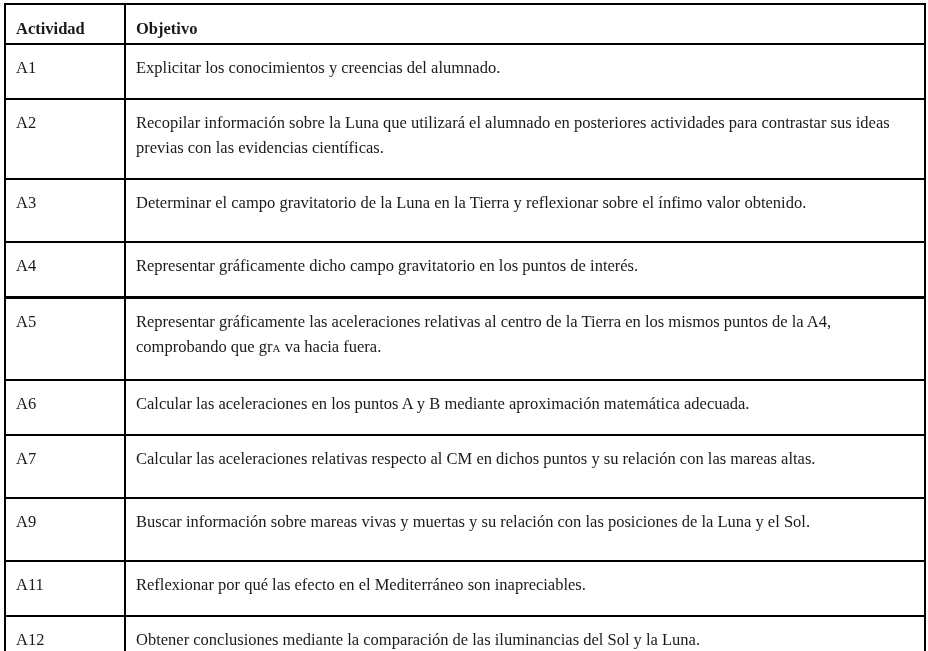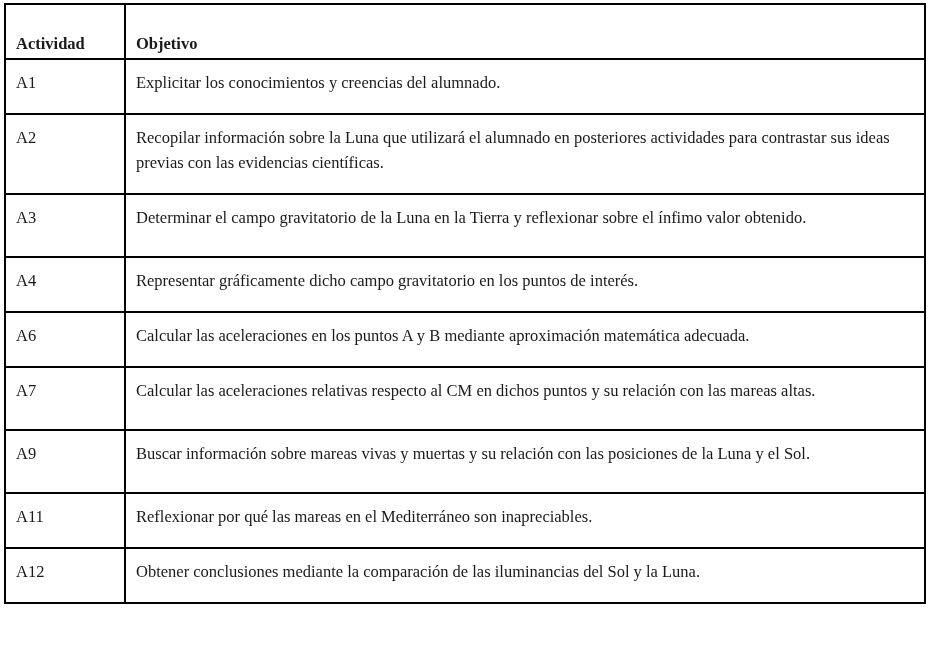"Actividad" th div { padding-top: 26px -> 11px }
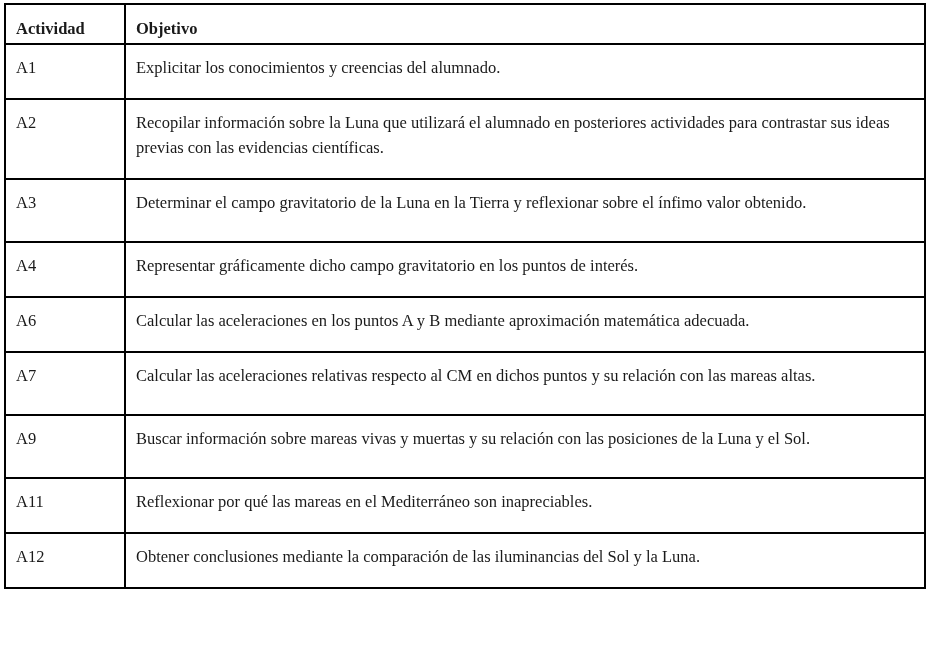"A5" tr.double { html: none -> <tr> <td> <div>A5</div> </td> <td> <div><span>Representar gráficamente las aceleraciones relativas al centro de la Tierra en los mismos puntos de la A4, comprobando que gr</span><sub>A</sub><span> va hacia fuera.</span></div> </td> </tr> }
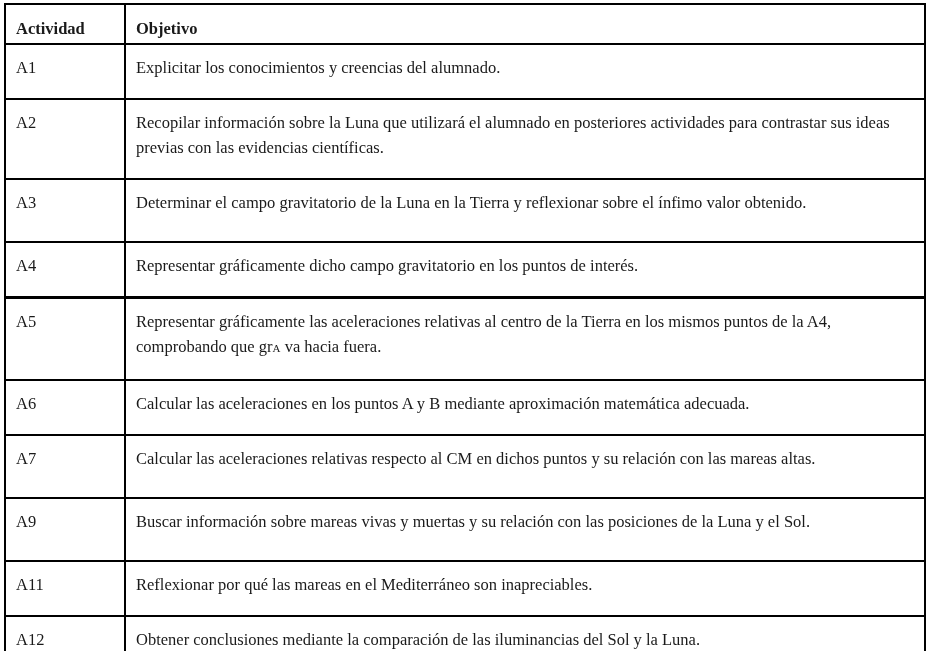"Reflexionar por qué las mareas" div.cell-inner { text: mareas -> efecto }
